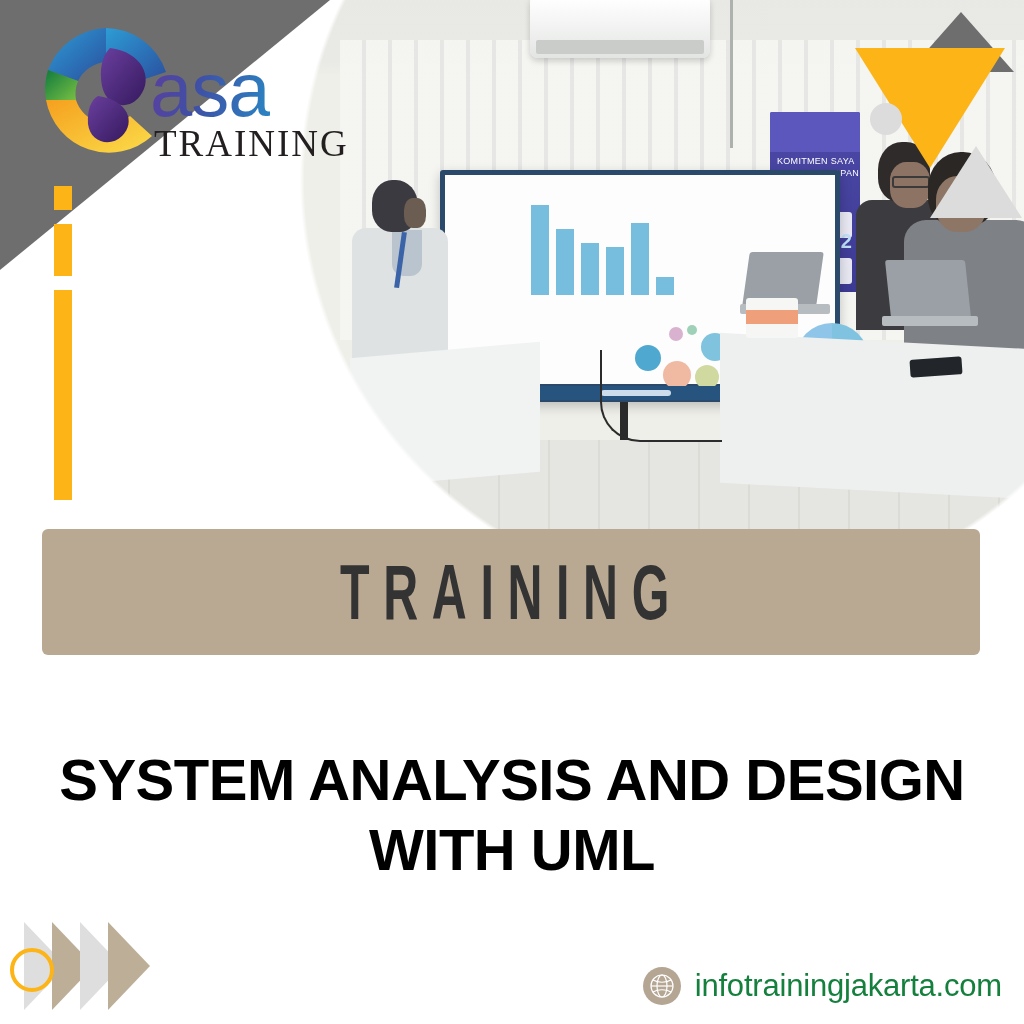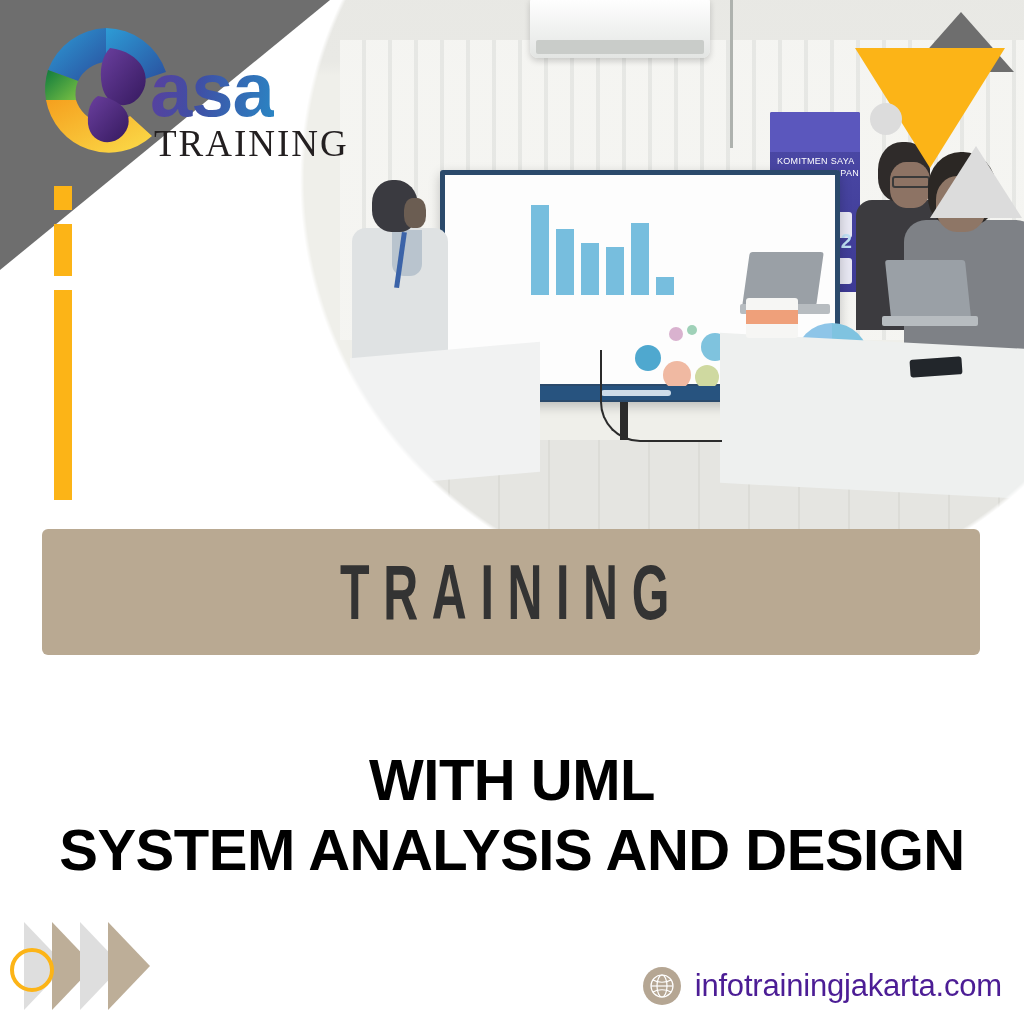"asa" .logo-word { font-weight: bold -> normal }
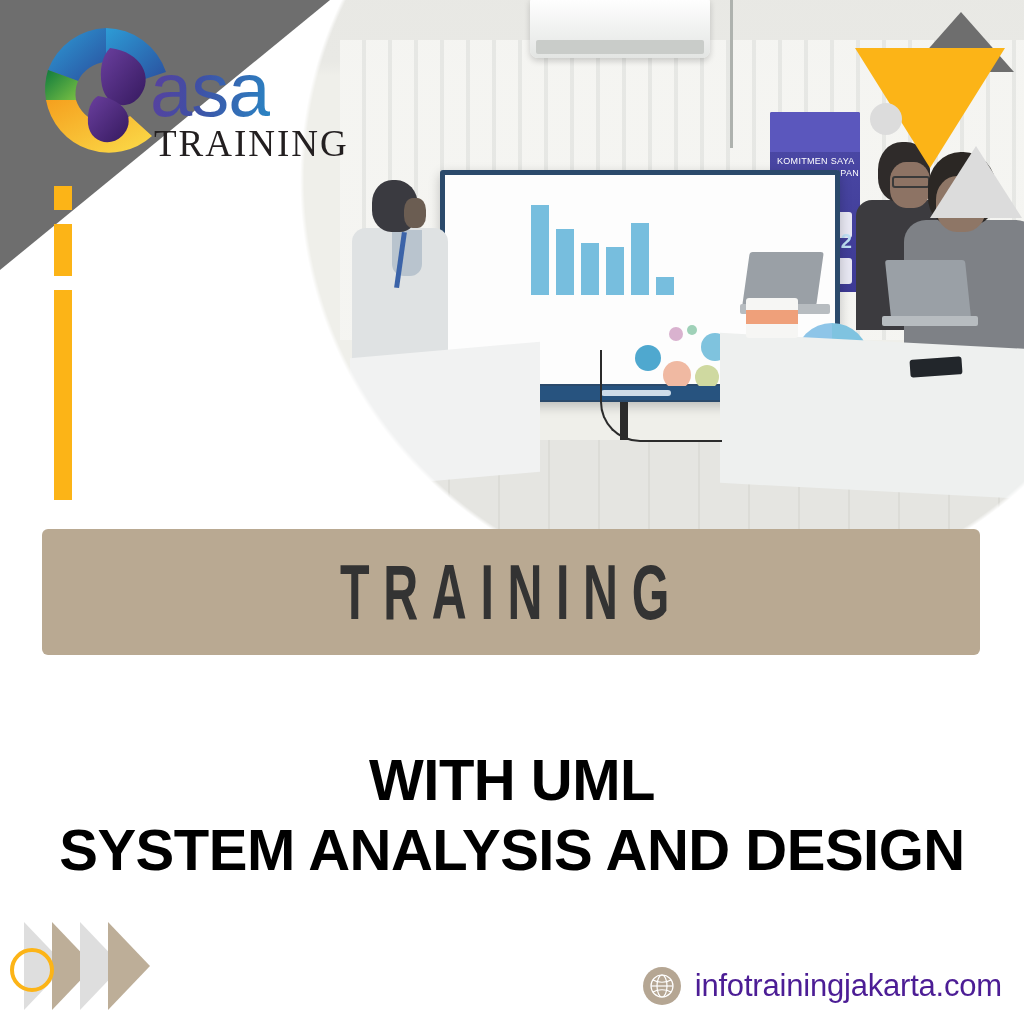"WITH UML" div { order: before "SYSTEM ANALYSIS AND DESIGN" -> after "SYSTEM ANALYSIS AND DESIGN" }
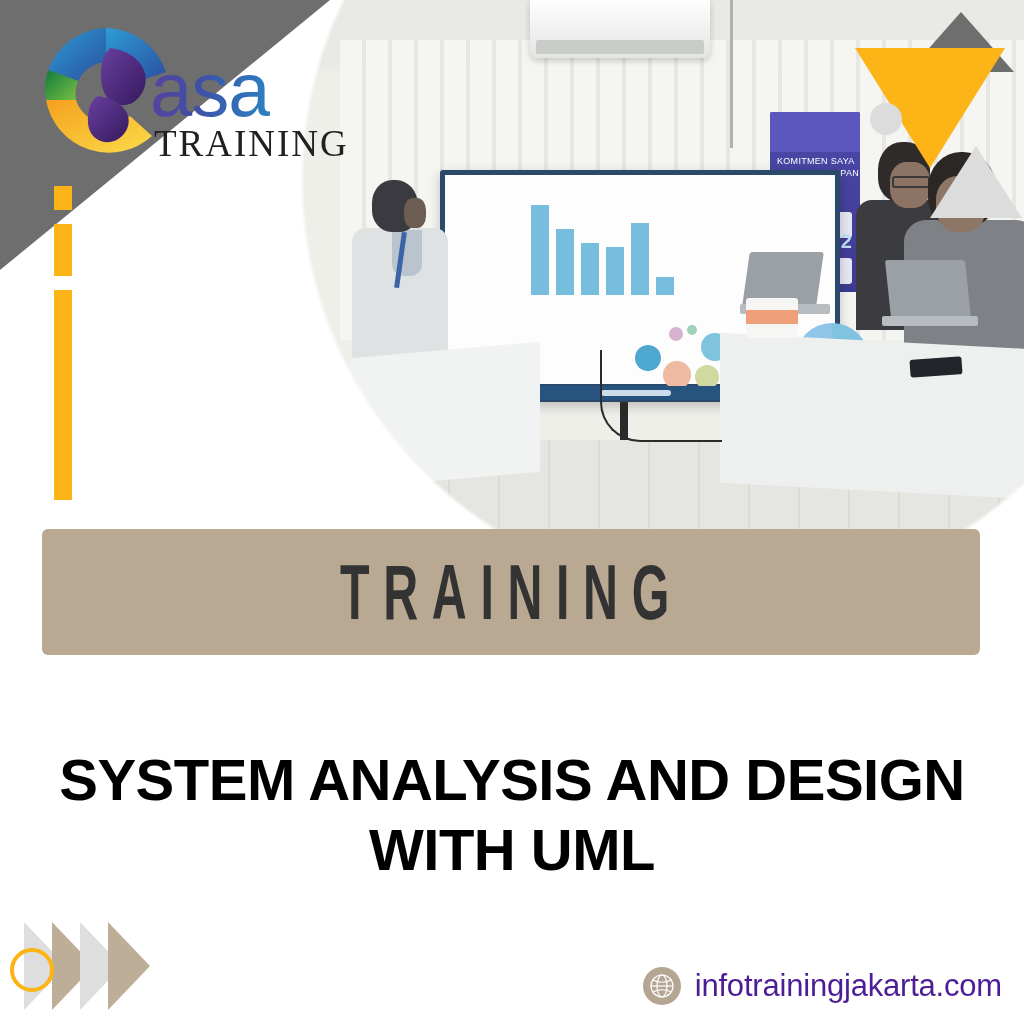"infotrainingjakarta.com" .site-text { color: #4c1d95 -> #15803d }
